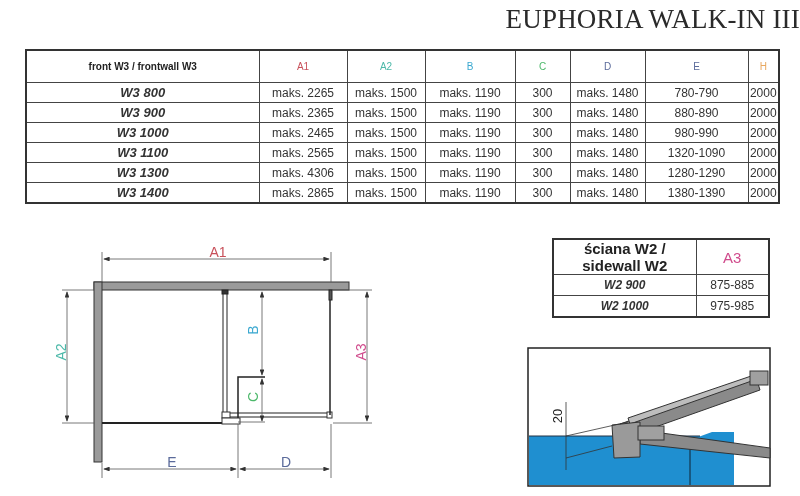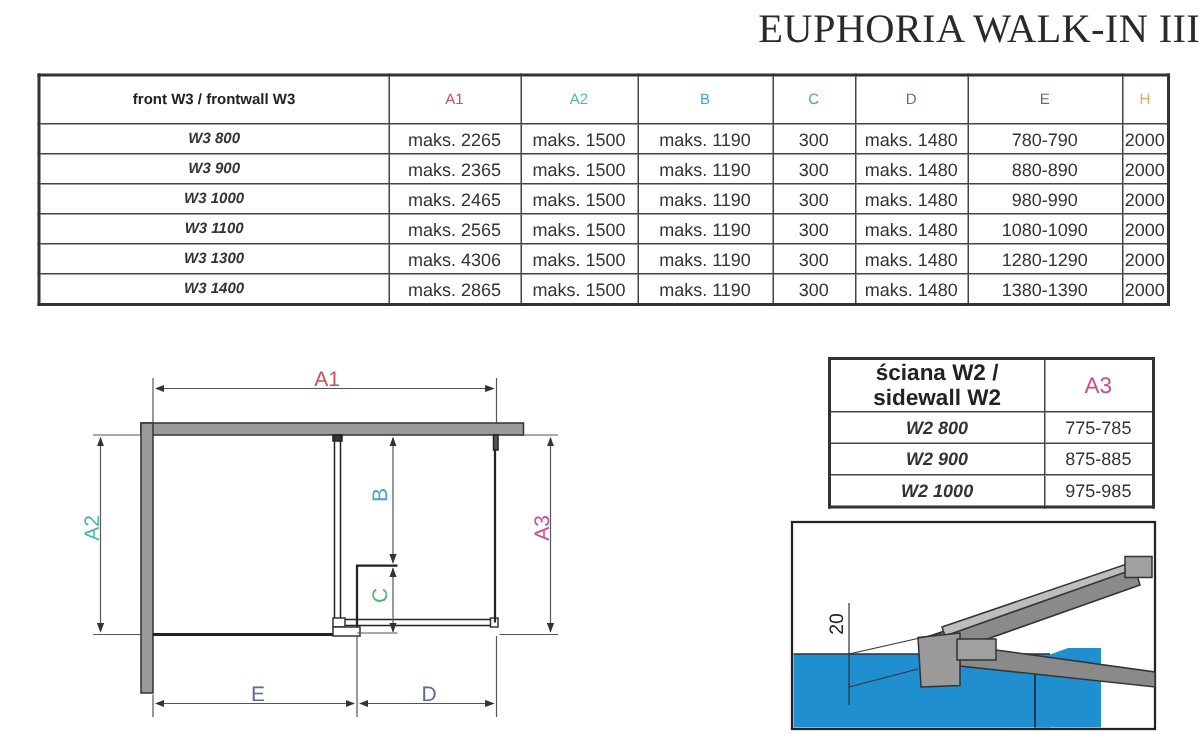"W3 800" table.spec td.model { font-size: 10px -> 13px }
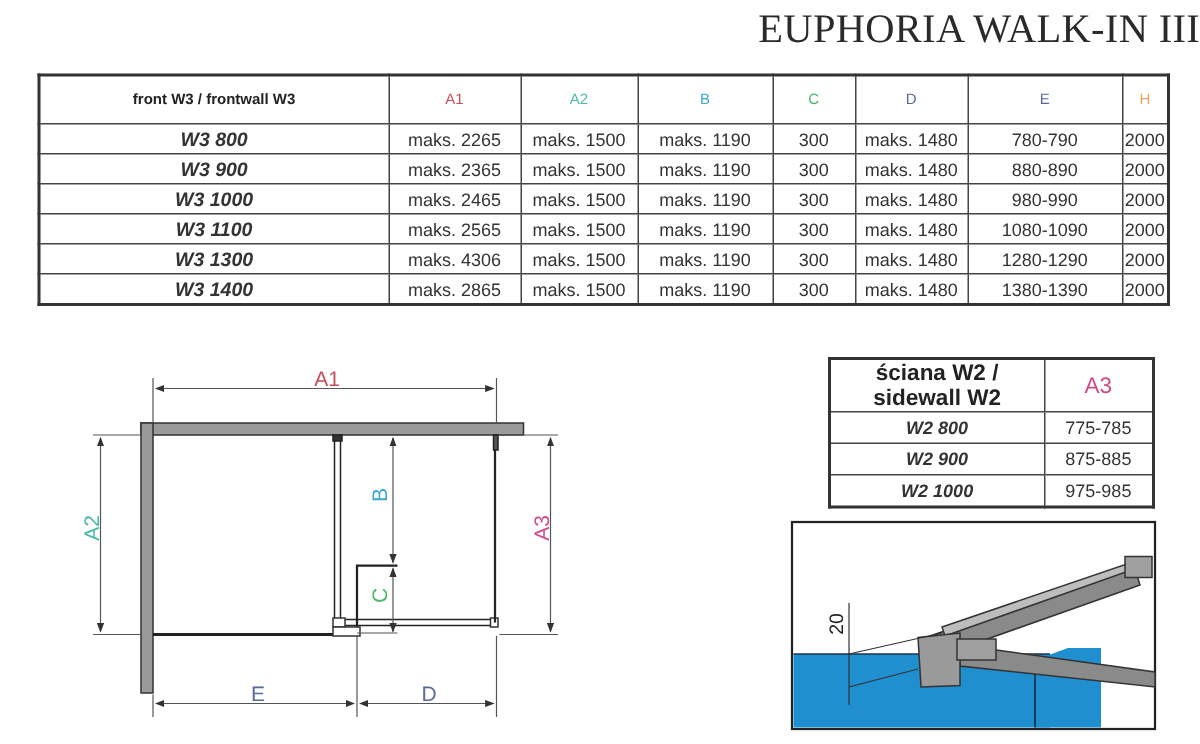"1080-1090" td { text: 1080-1090 -> 1320-1090 }
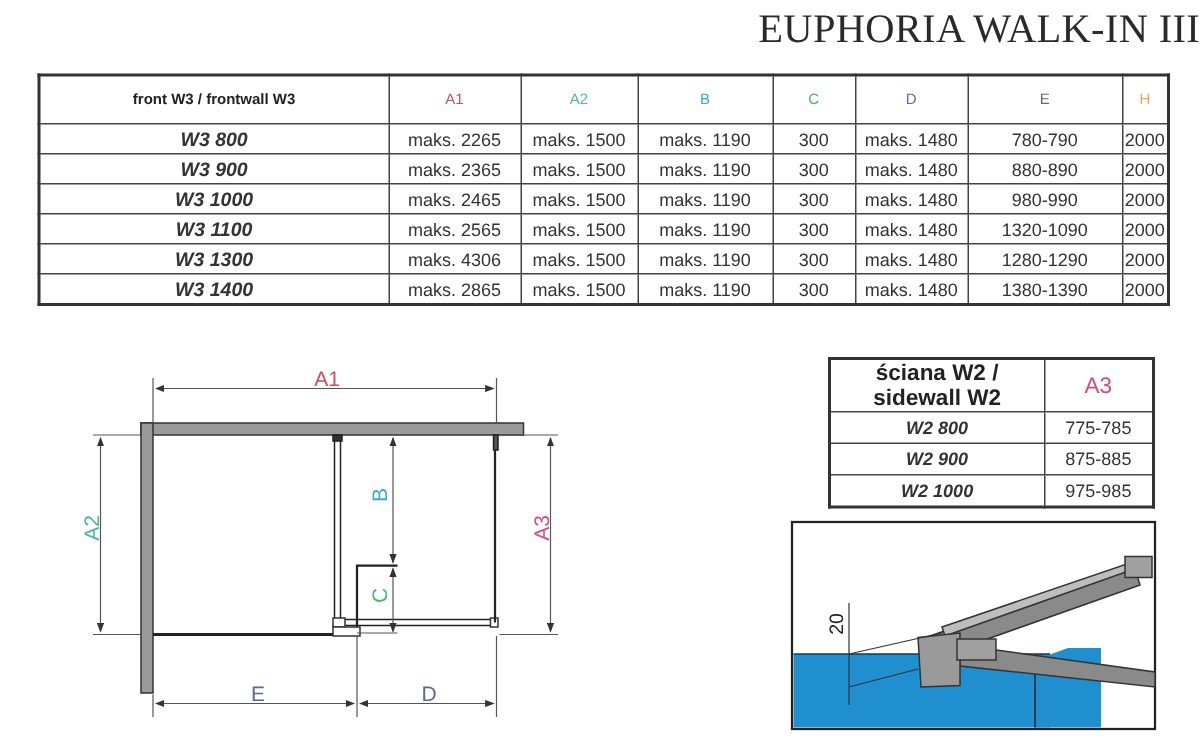"W2 800" tr { html: <tr> <td>W2 800</td> <td>775-785</td> </tr> -> none }
